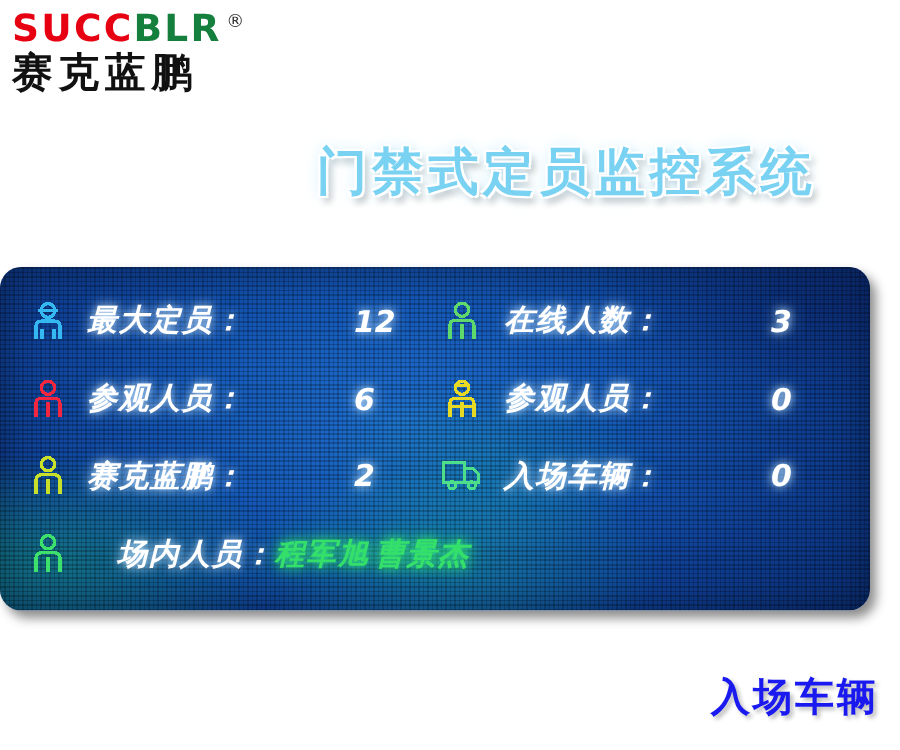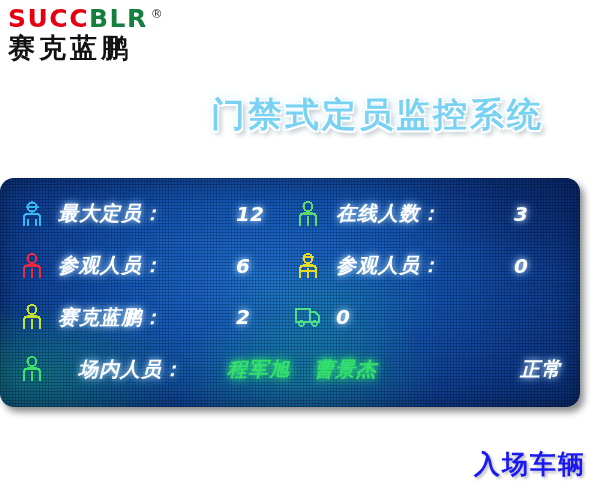"入场车辆：" span.led-label { html: none -> <span>入场车辆：</span> }
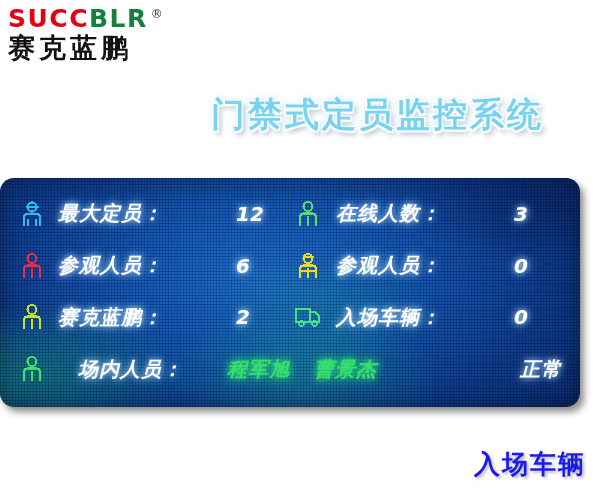"程军旭" .names-list { gap: 24px -> 4px; margin-left: 44px -> none }
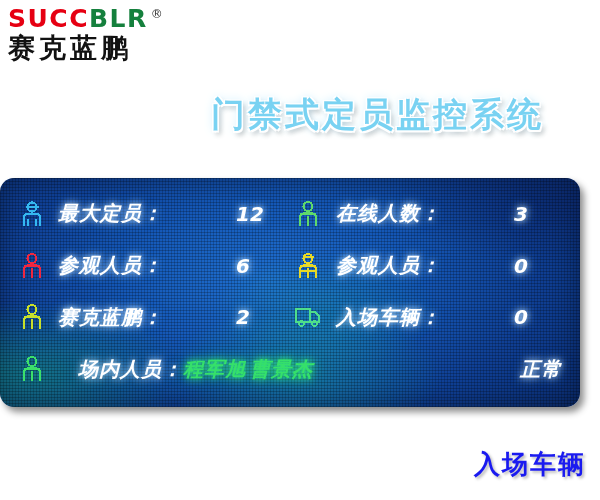"正常" span.status-text { html: <span>正常</span> -> none }
